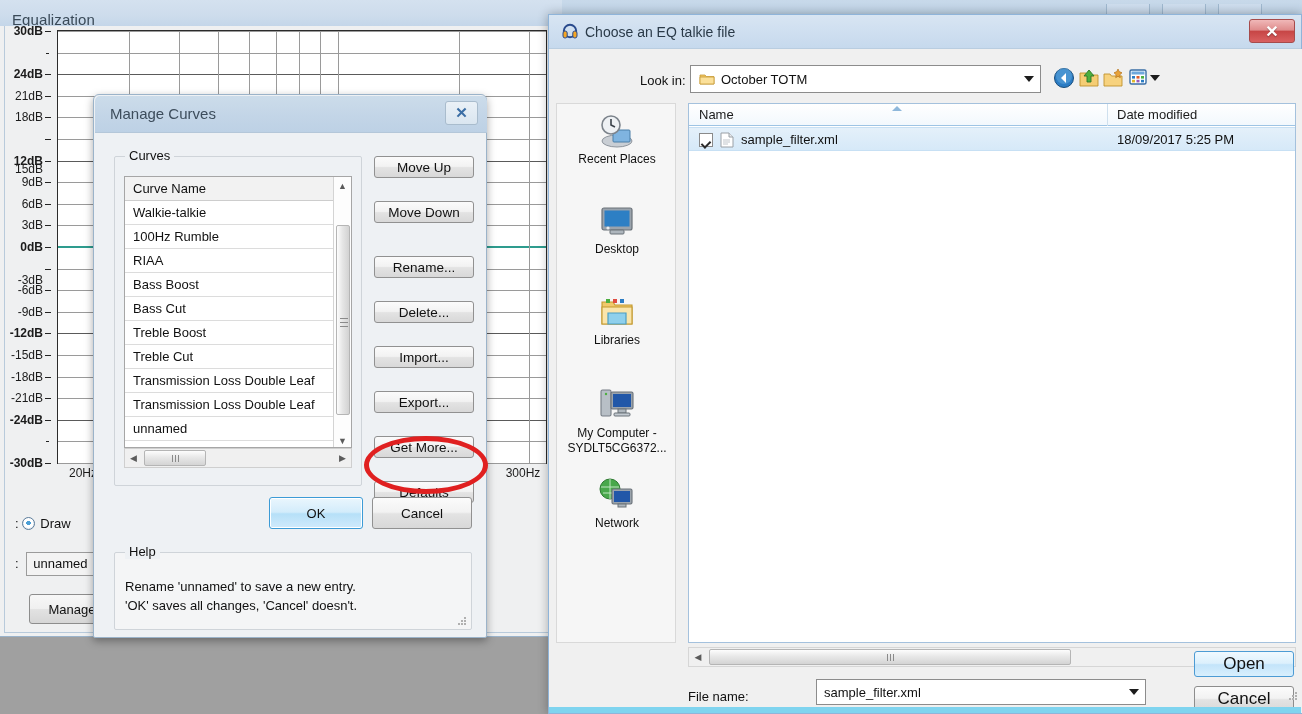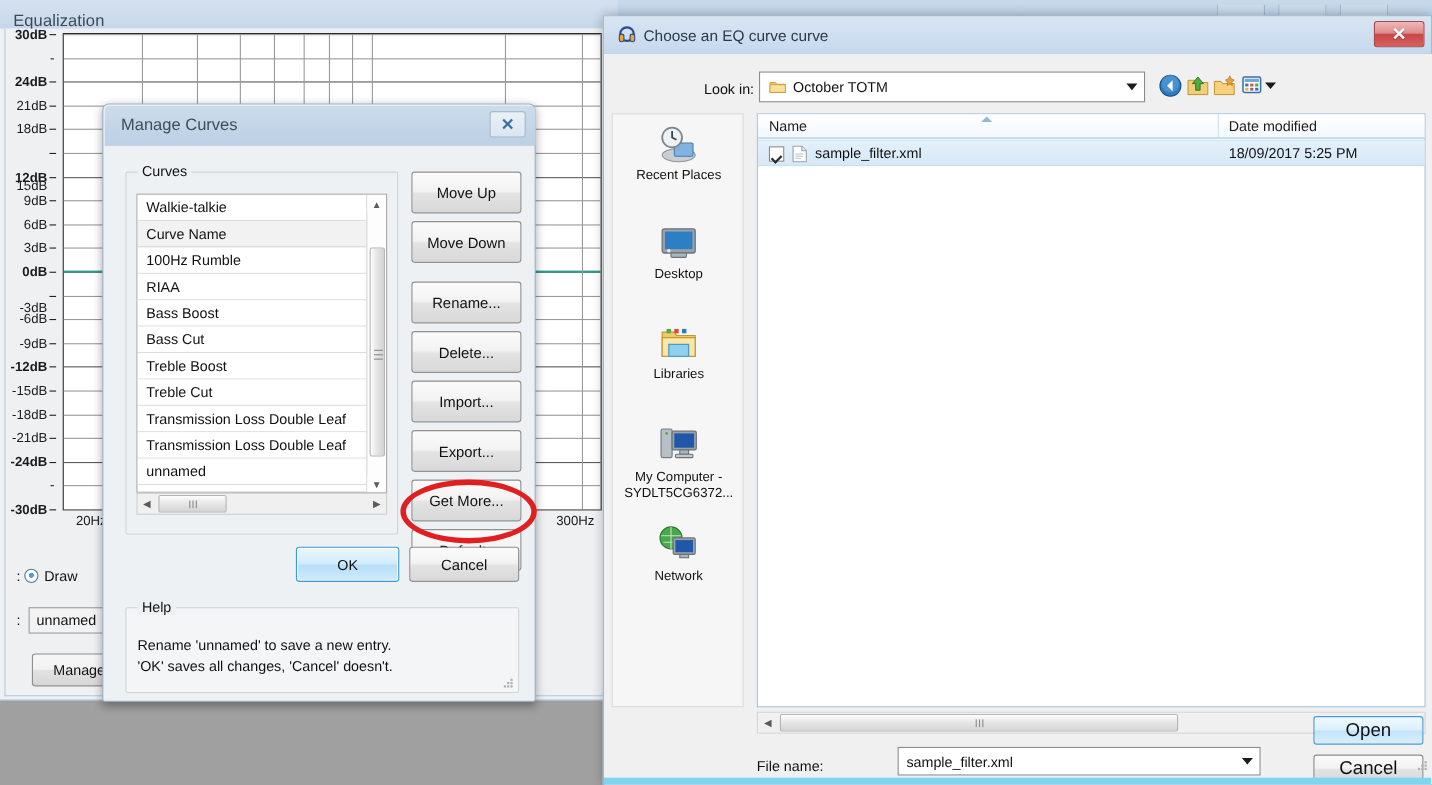"Choose an EQ curve curve" div.fd-title-text { text: curve curve -> talkie file }
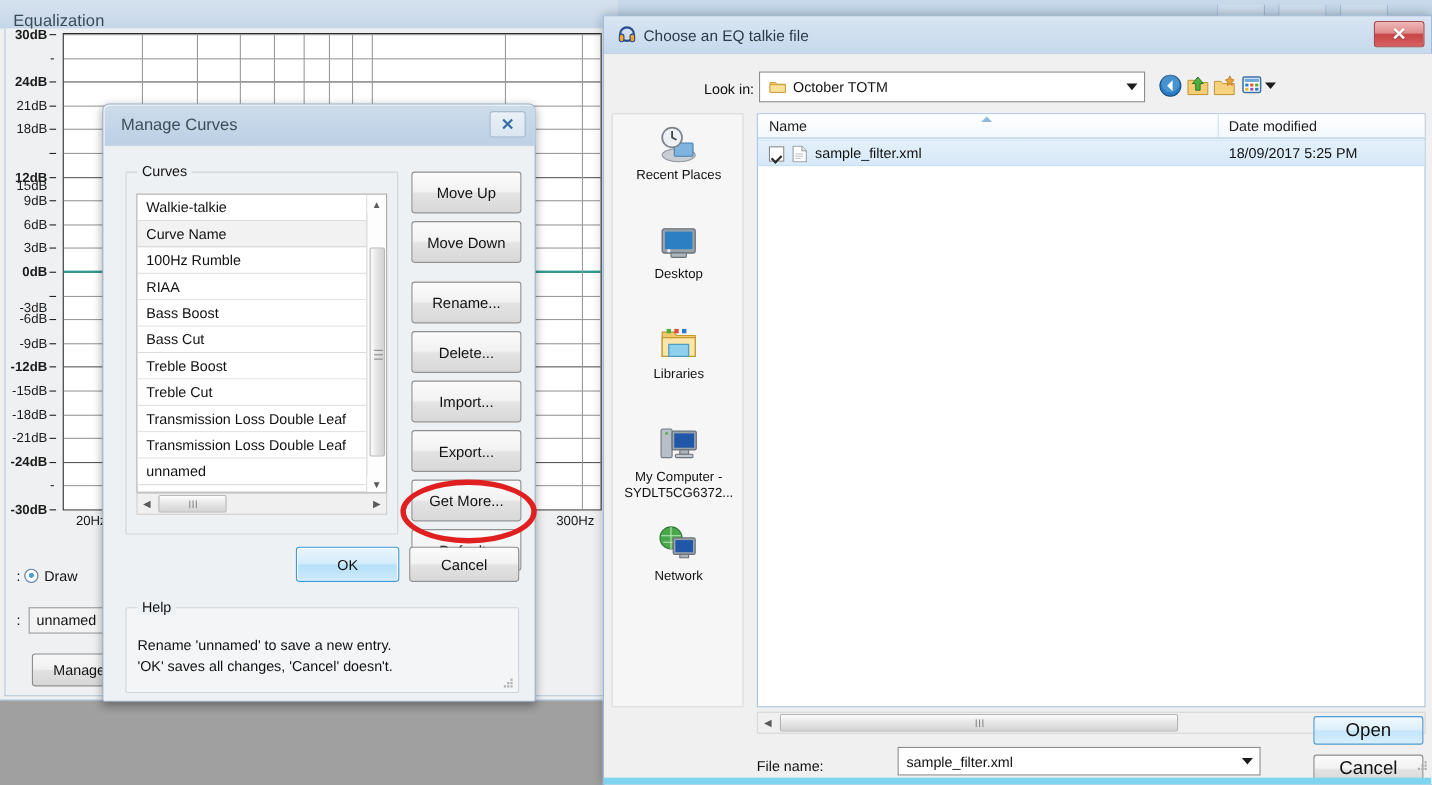"Move Up" .side-btn { height: 38px -> 22px }
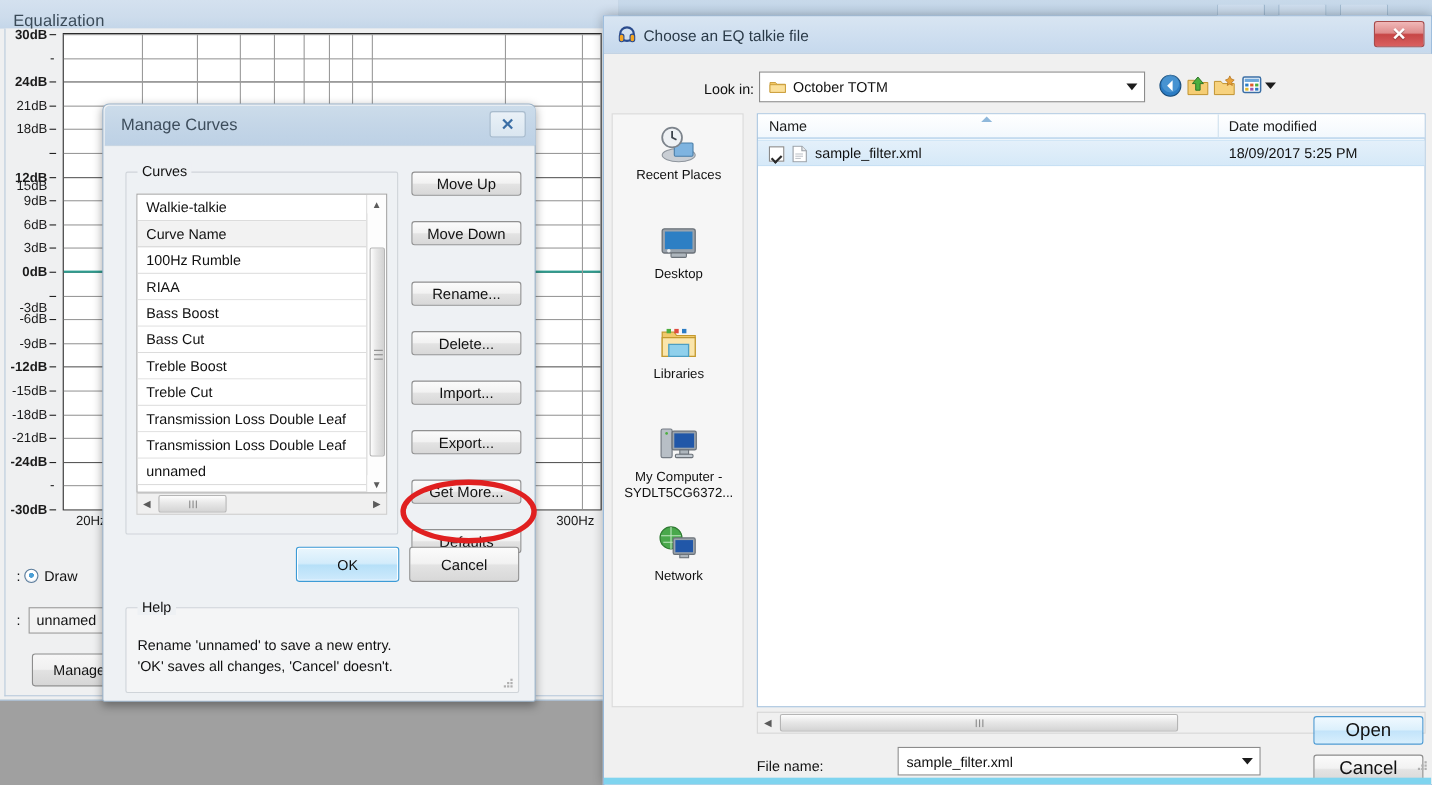"Walkie-talkie" div.list-row { order: before "Curve Name" -> after "Curve Name" }
